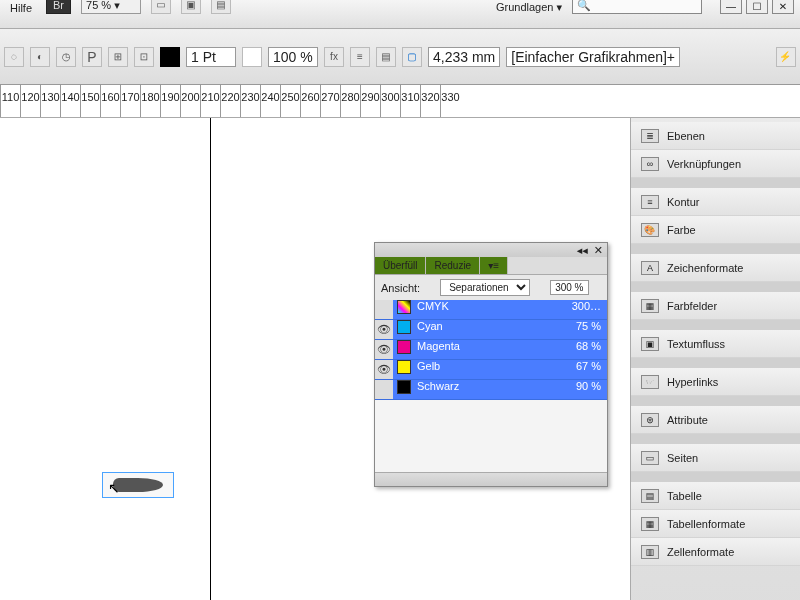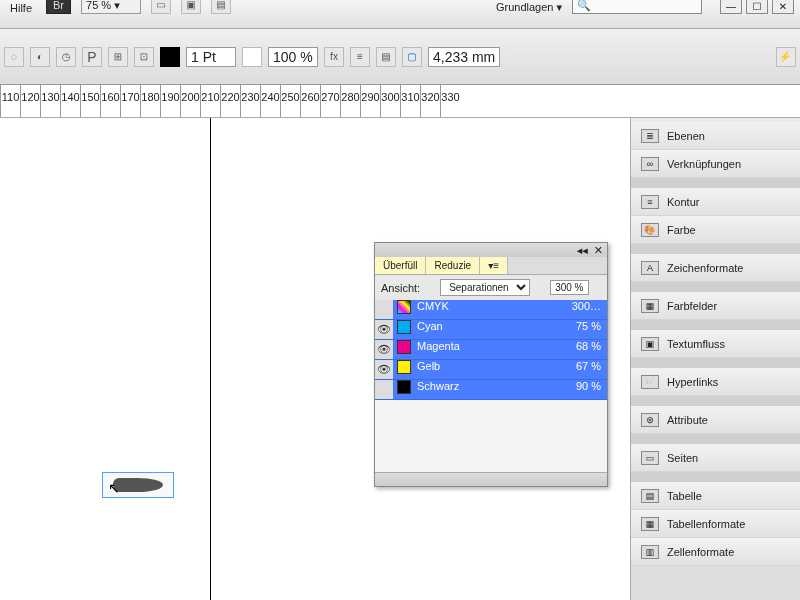"[Einfacher Grafikrahmen]+" span.field { html: none -> <span>[Einfacher Grafikrahmen]+</span> }
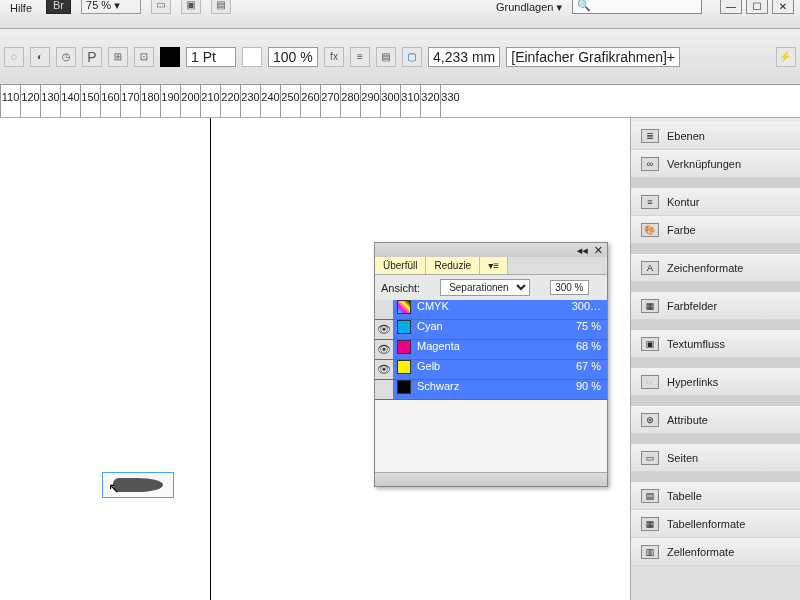"Überfüll" .float .tab { background: #fef9c3 -> #4d7c0f }
